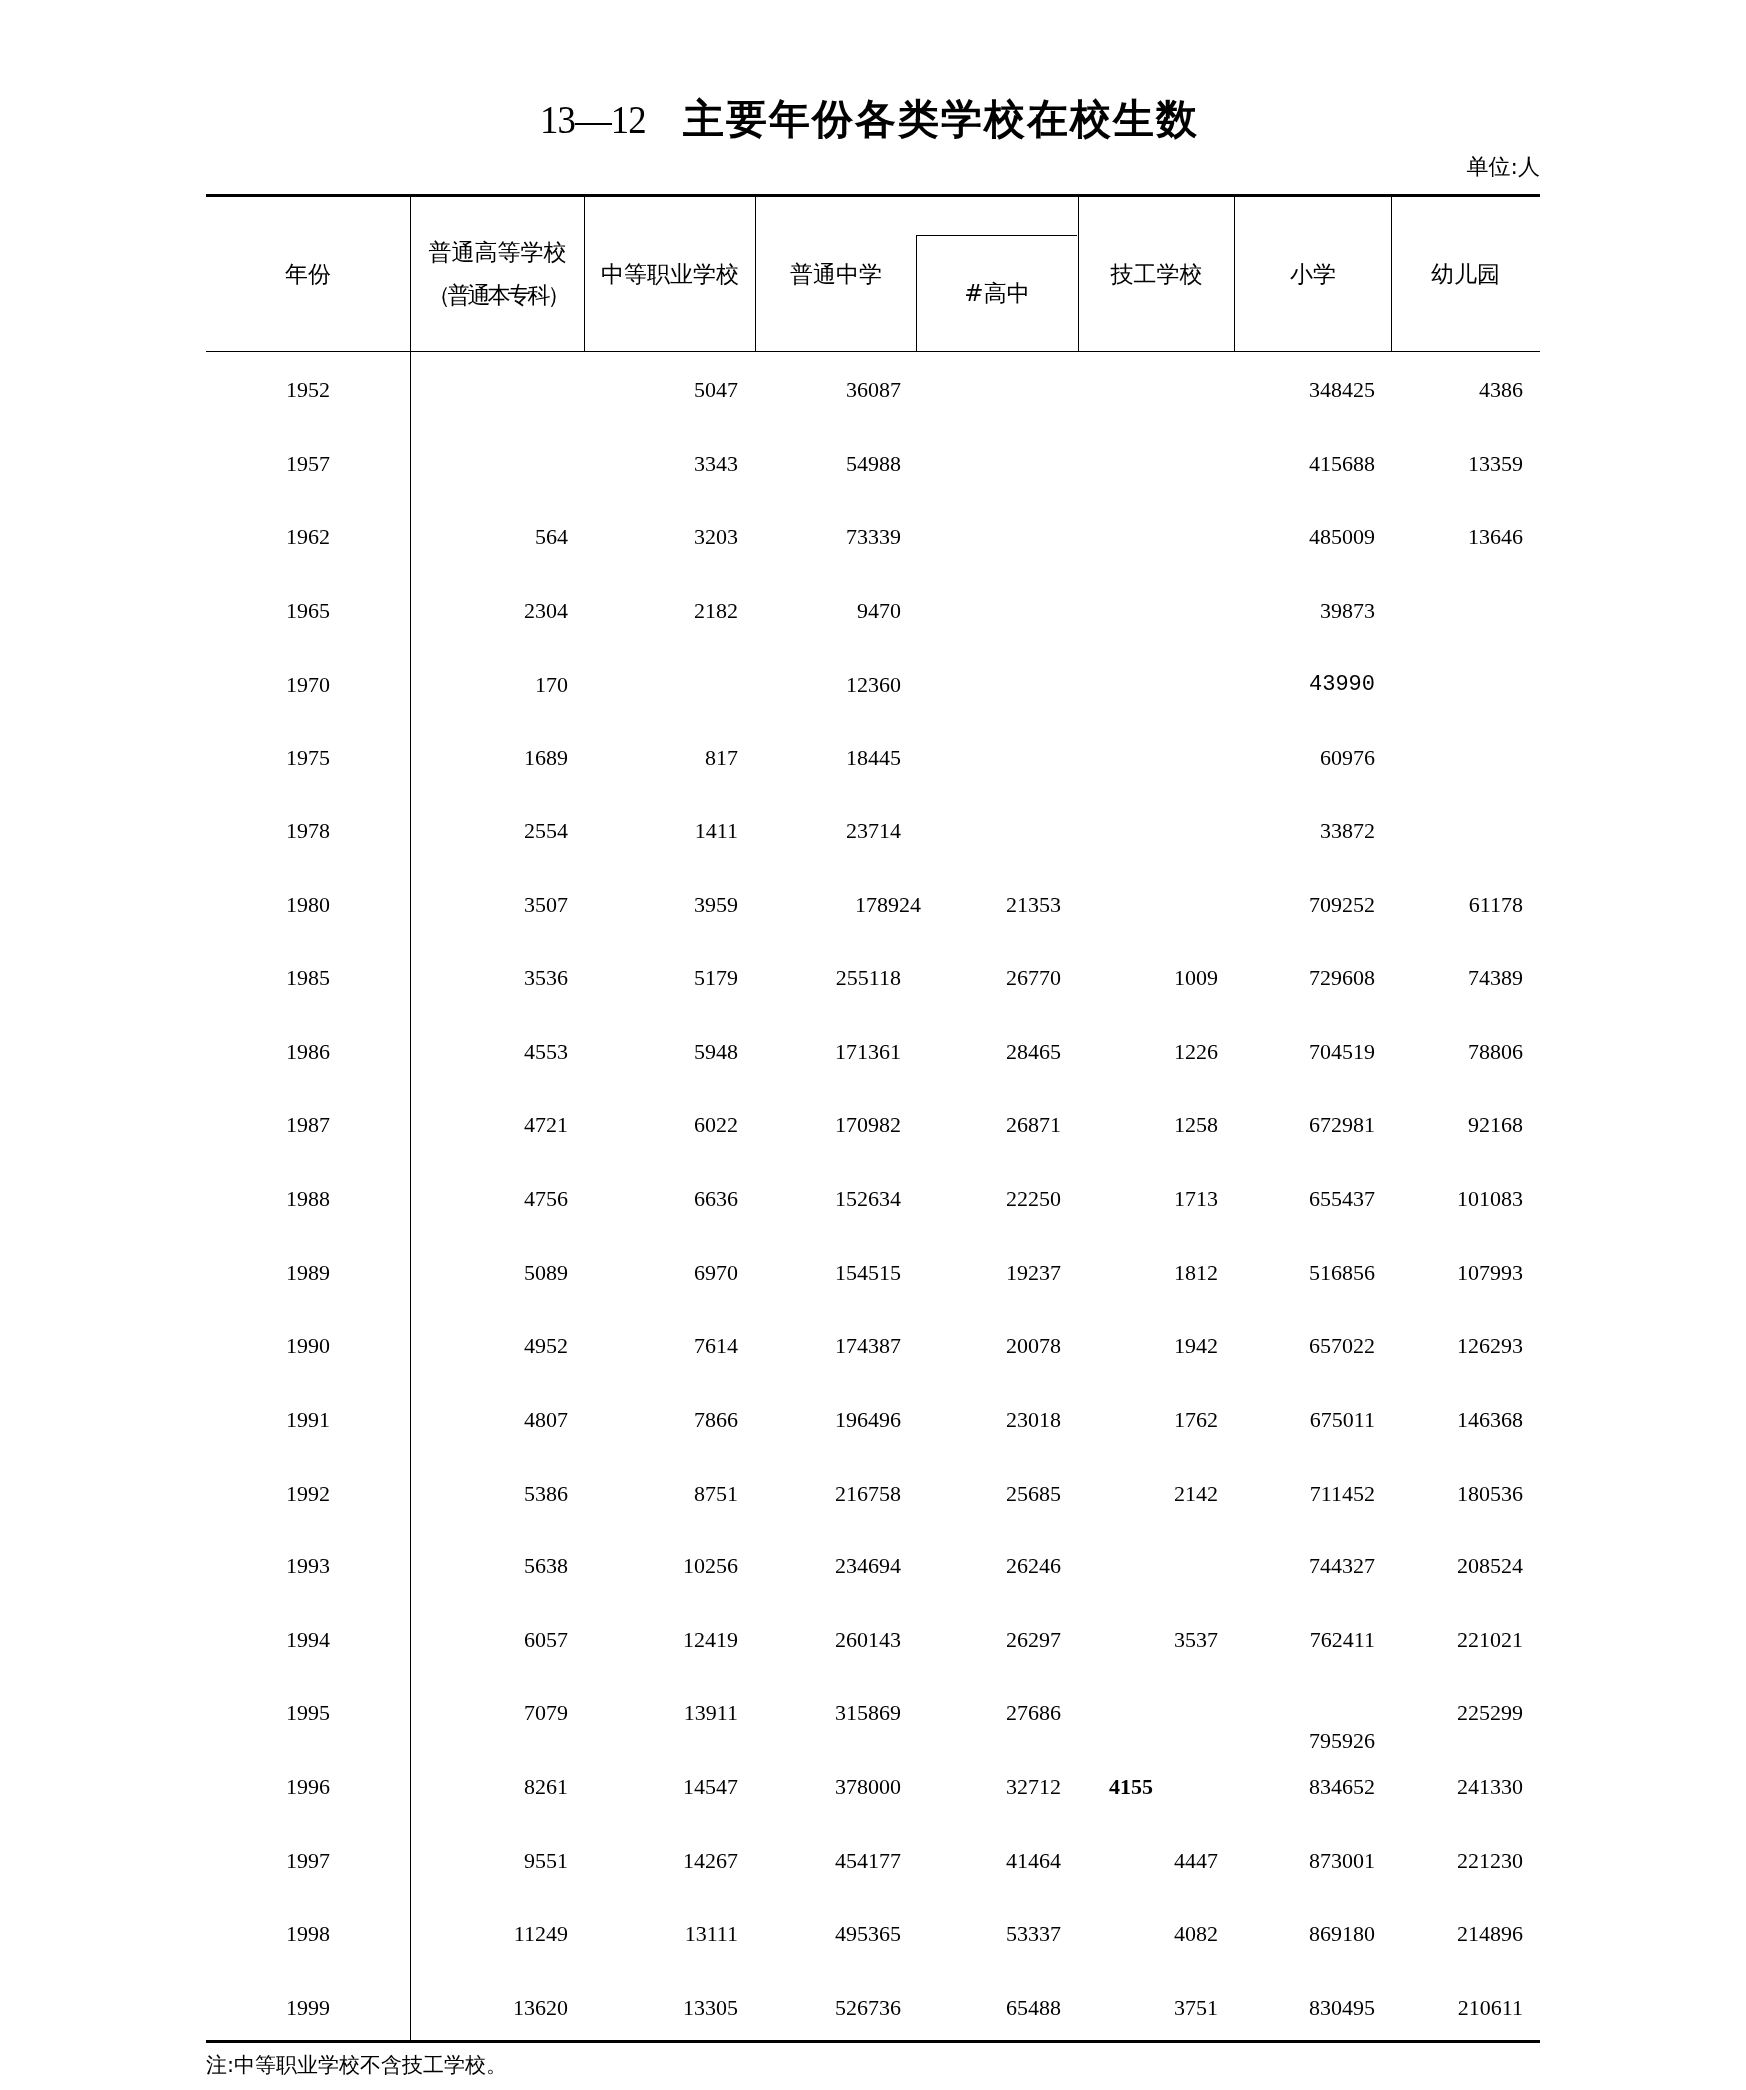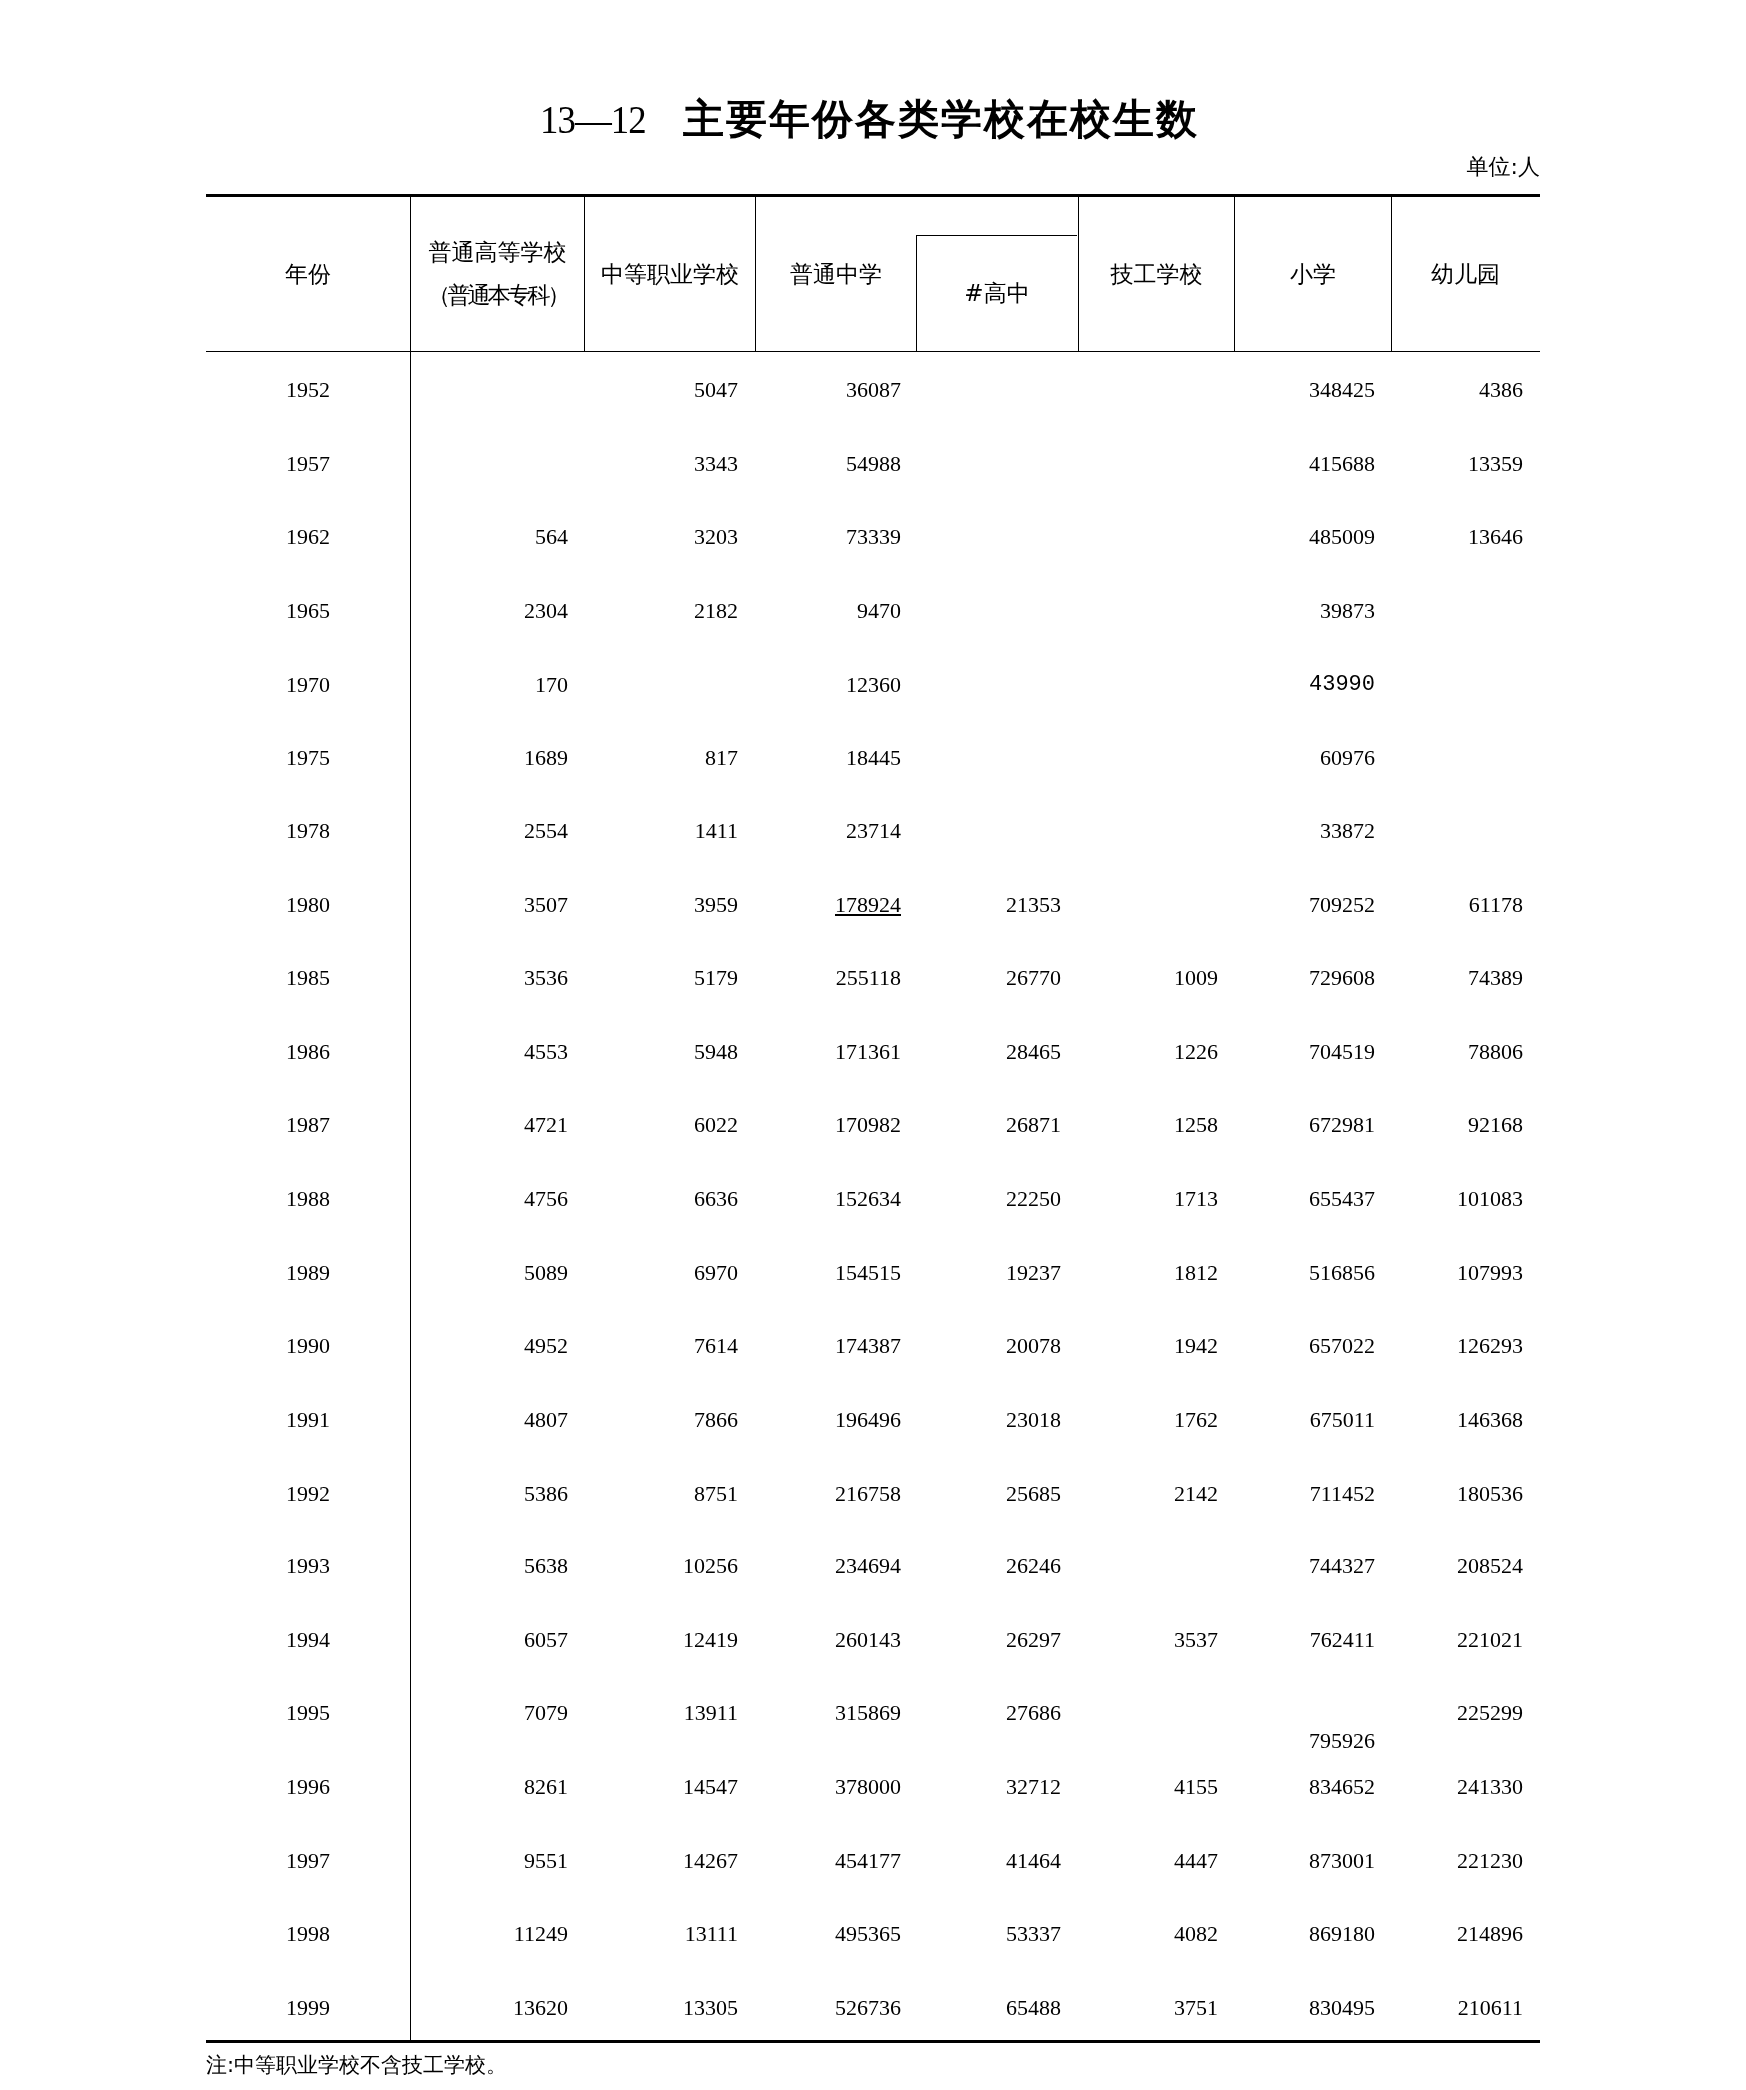"178924" div.cell { left: 756px -> 776px; text-decoration: underline -> none }
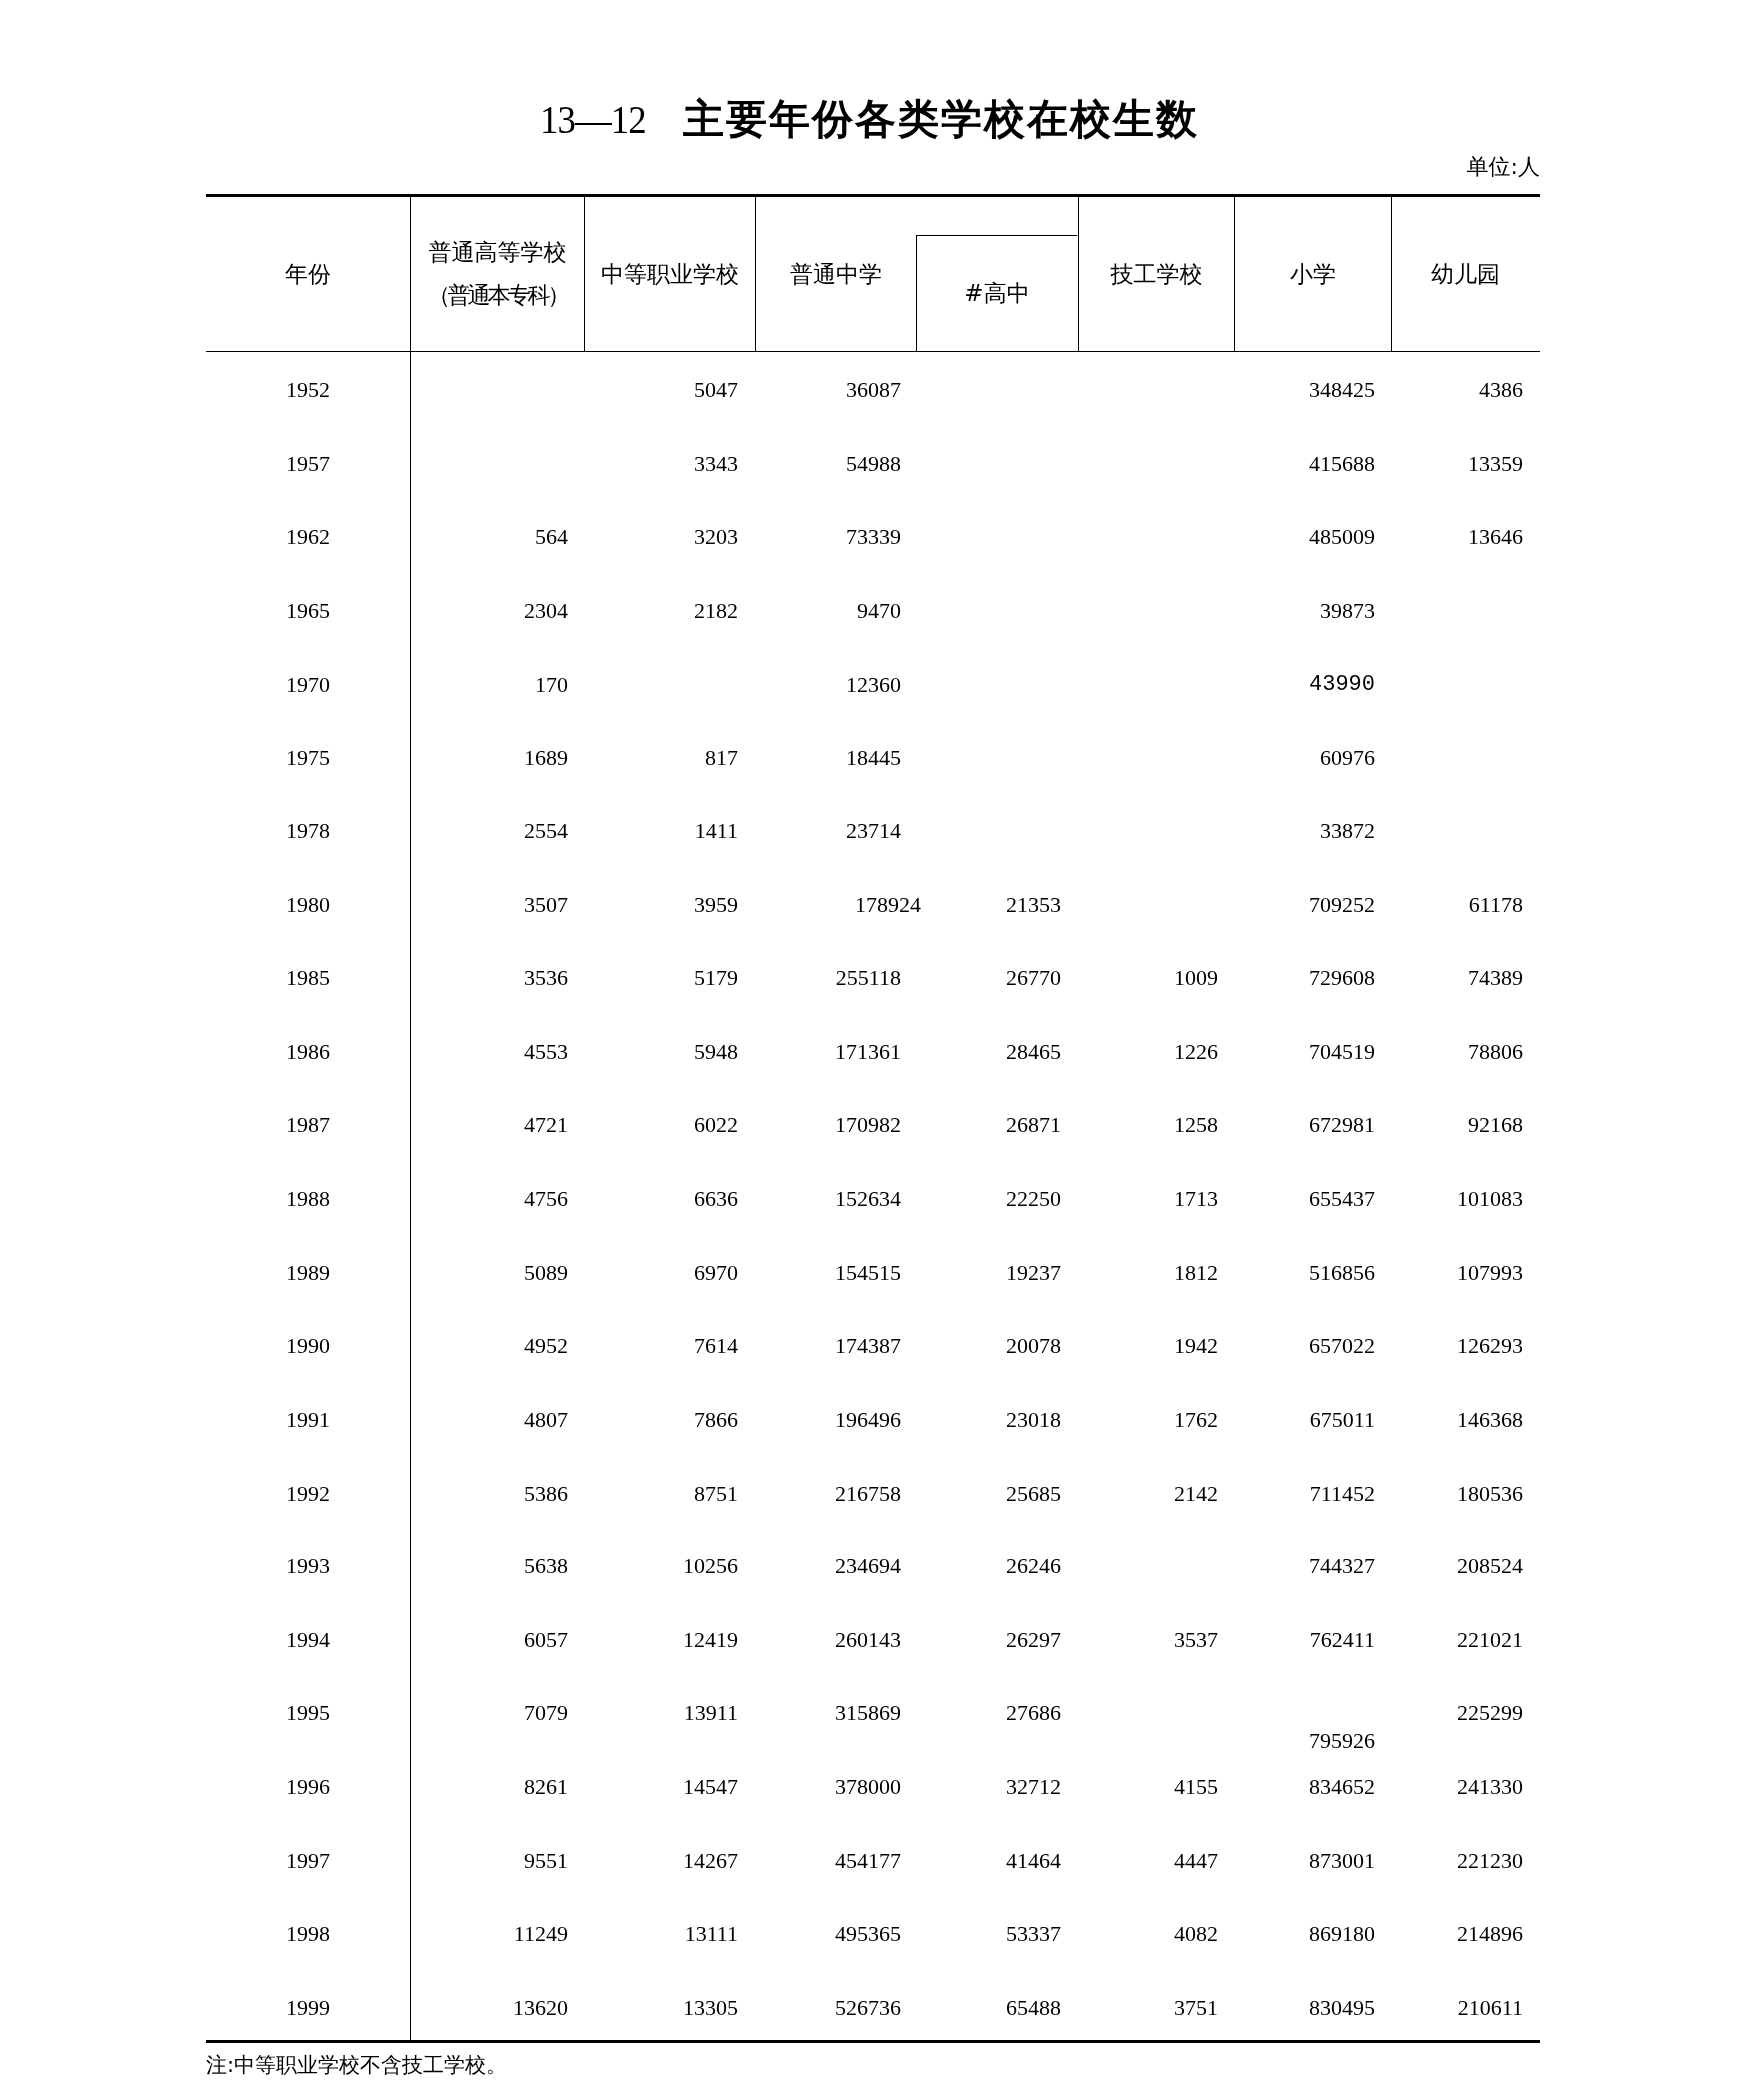"4155" div.cell { font-weight: none -> bold; left: 1079px -> 1014px }
